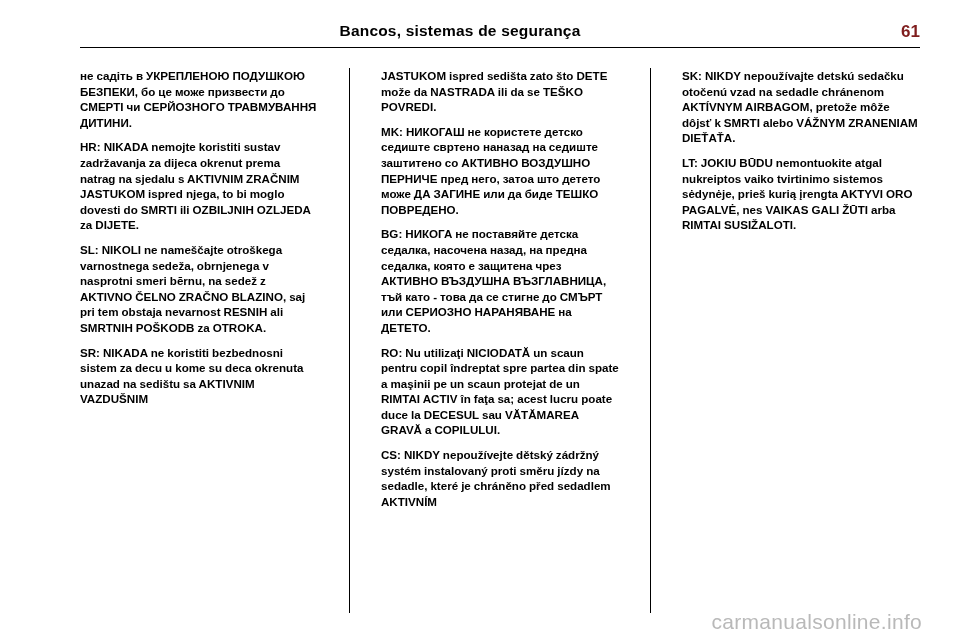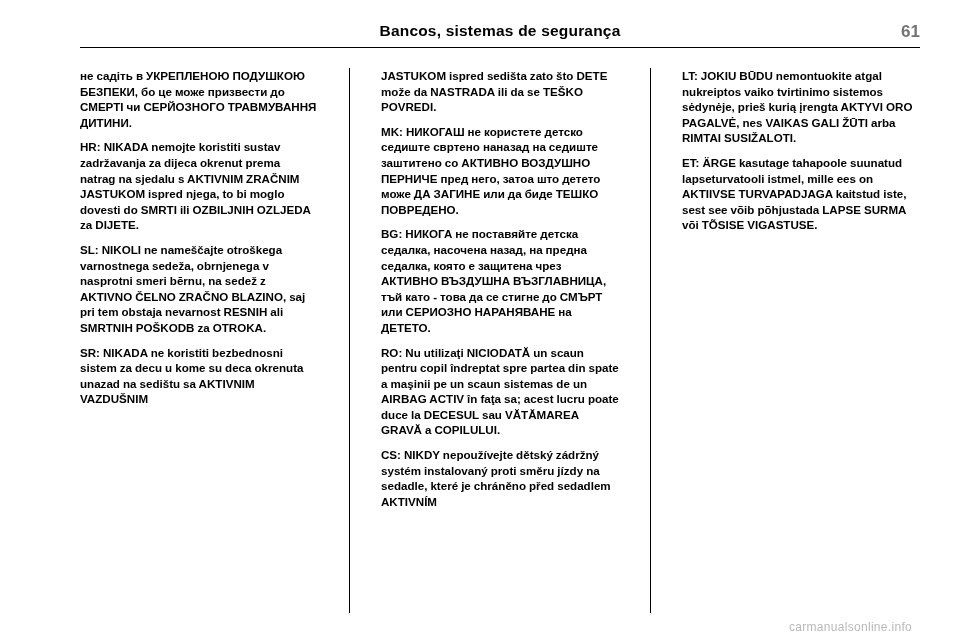"Bancos, sistemas de segurança" .header-title { padding-left: 40px -> none }
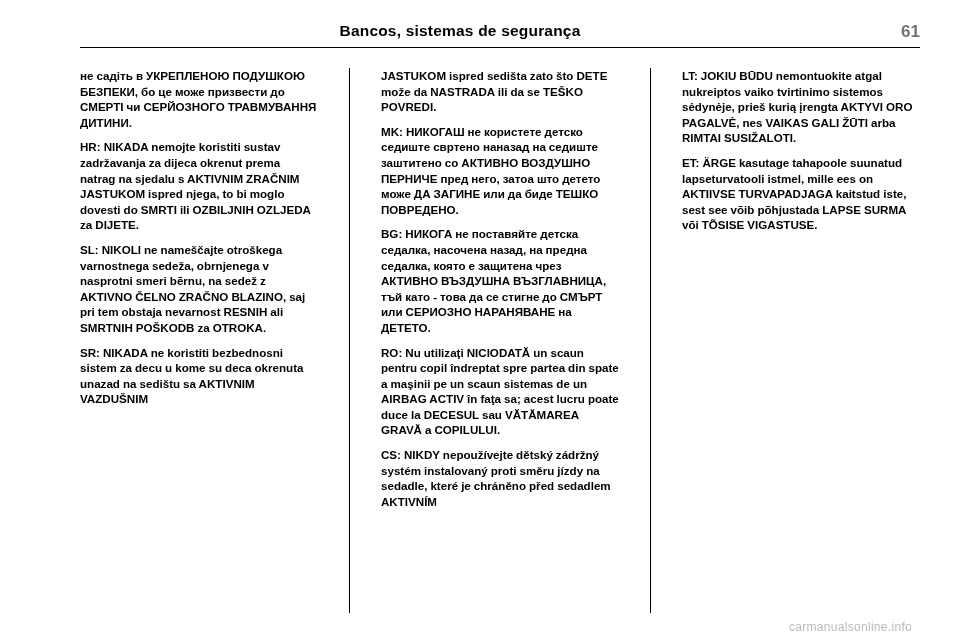"61" .header-pagenum { color: #737373 -> #7f1d1d }
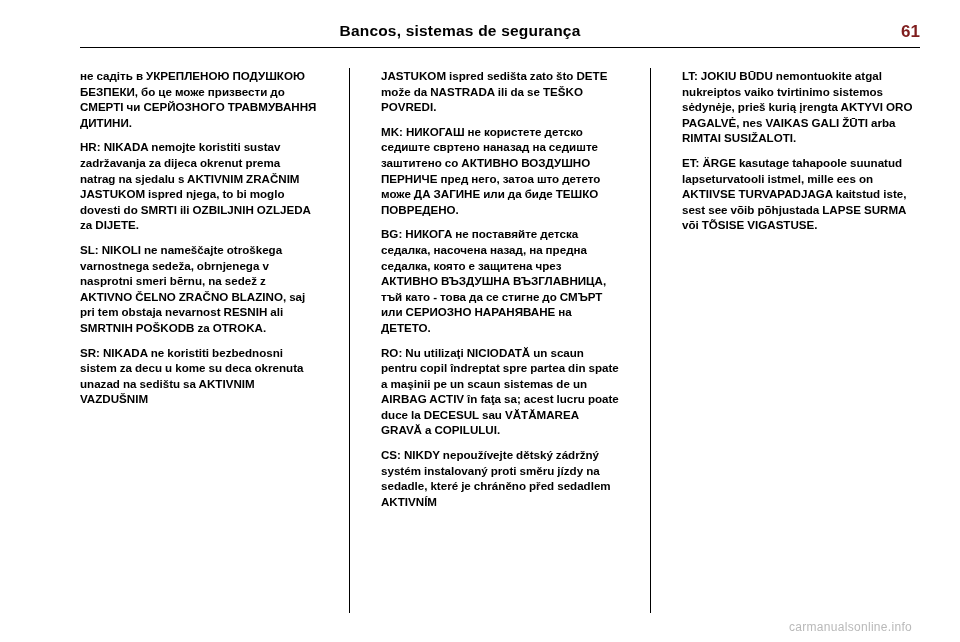"SK: NIKDY nepoužívajte detskú sedačku" p.para { html: none -> <p>SK: NIKDY nepoužívajte detskú sedačku otočenú vzad na sedadle chránenom AKTÍVNYM AIRBAGOM, pretože môže dôjsť k SMRTI alebo VÁŽNYM ZRANENIAM DIEŤAŤA.</p> }
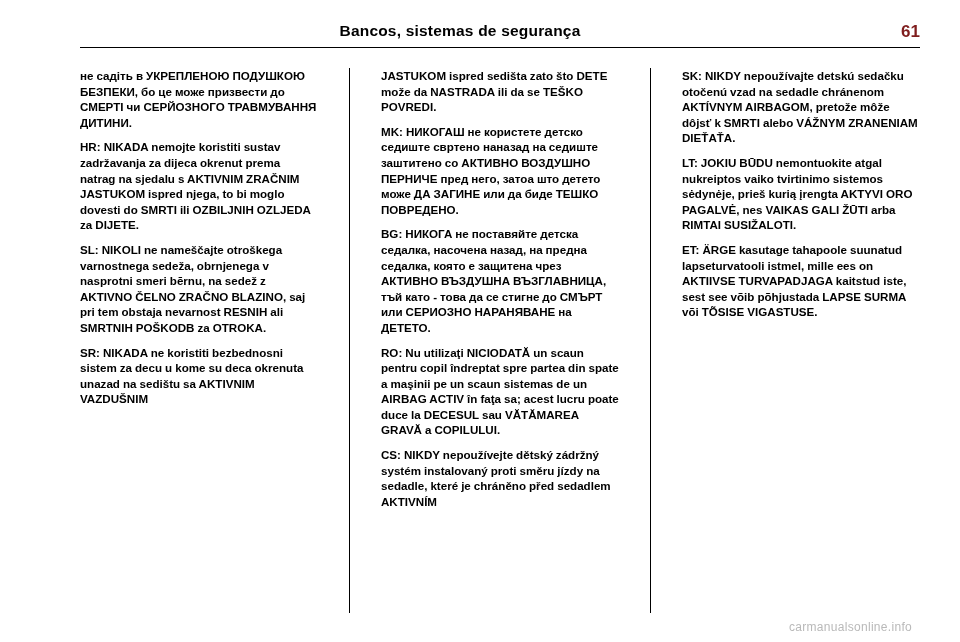"ET: ÄRGE kasutage tahapoole suunatud" p.para { html: <p>ET: ÄRGE kasutage tahapoole suunatud lapseturvatooli istmel, mille ees on AKTIIVSE TURVAPADJAGA kaitstud iste, sest see võib põhjustada LAPSE SURMA või TÕSISE VIGASTUSE.</p> -> none }
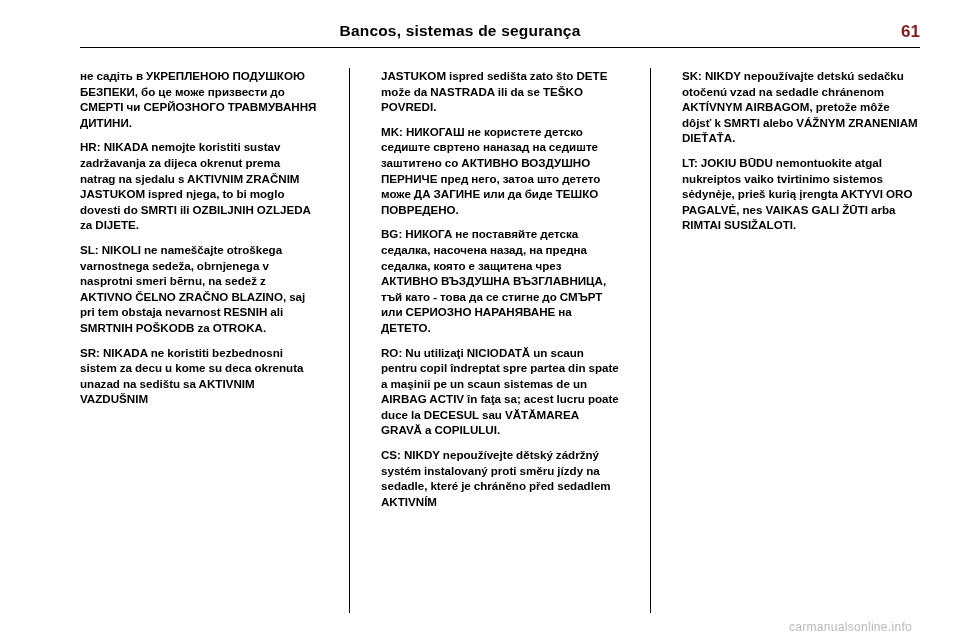"RO: Nu utilizaţi NICIODATĂ un" p.para { text: sistemas de un AIRBAG -> protejat de un RIMTAI }
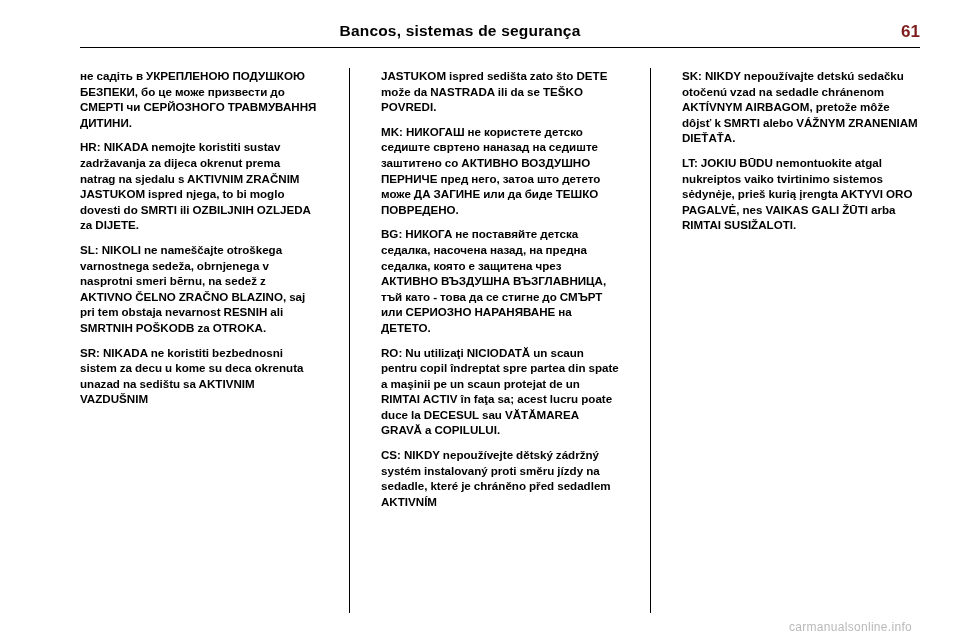"carmanualsonline.info" .watermark { font-size: 12px -> 21px; right: 48px -> 38px }
